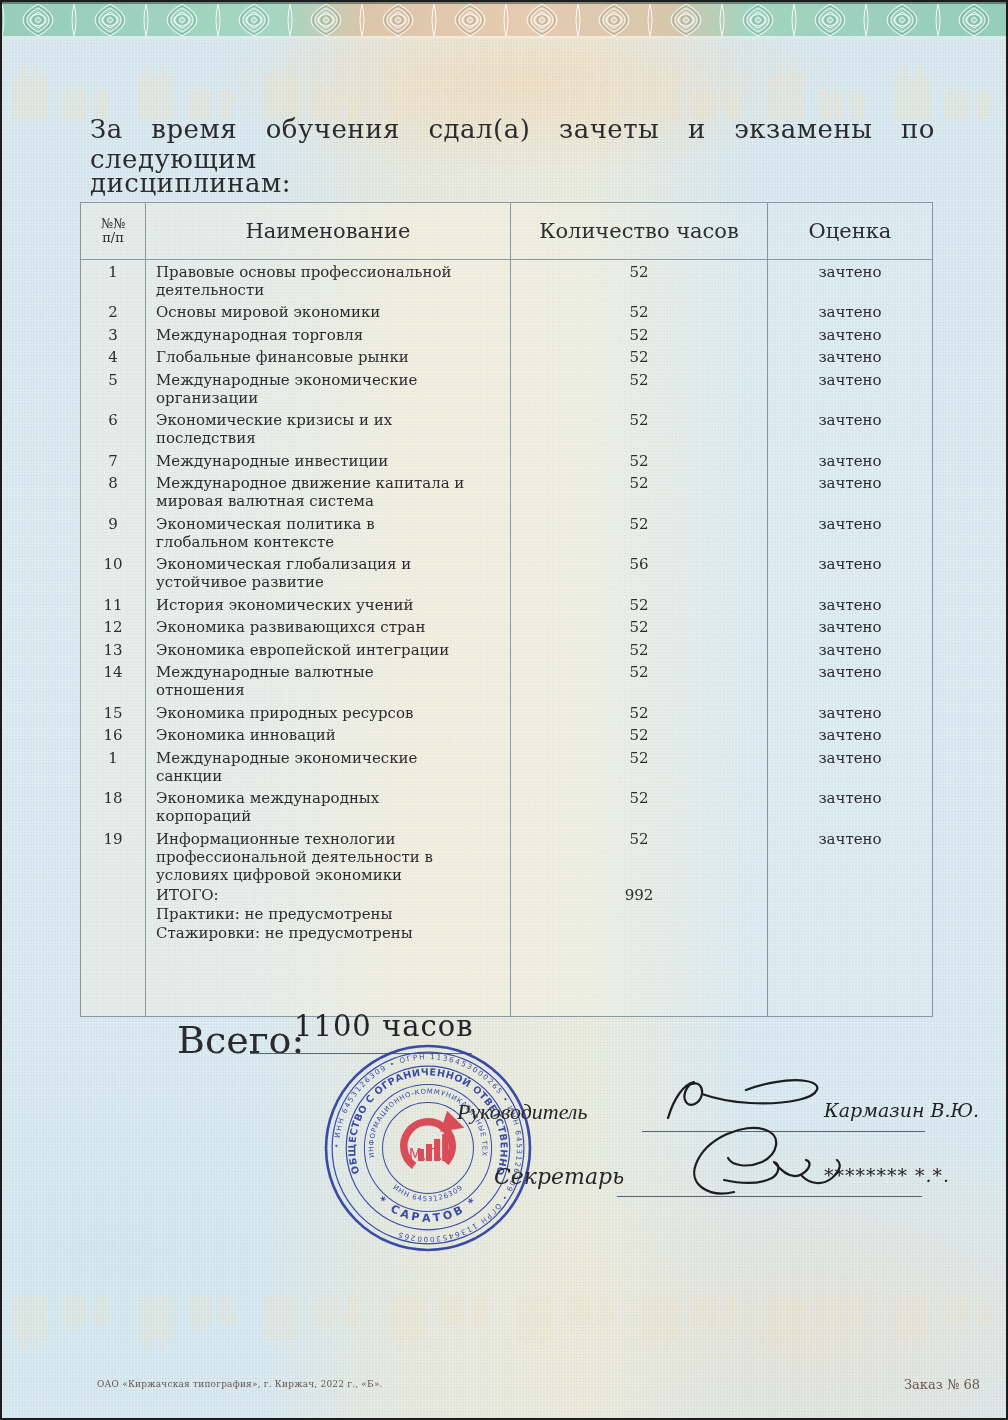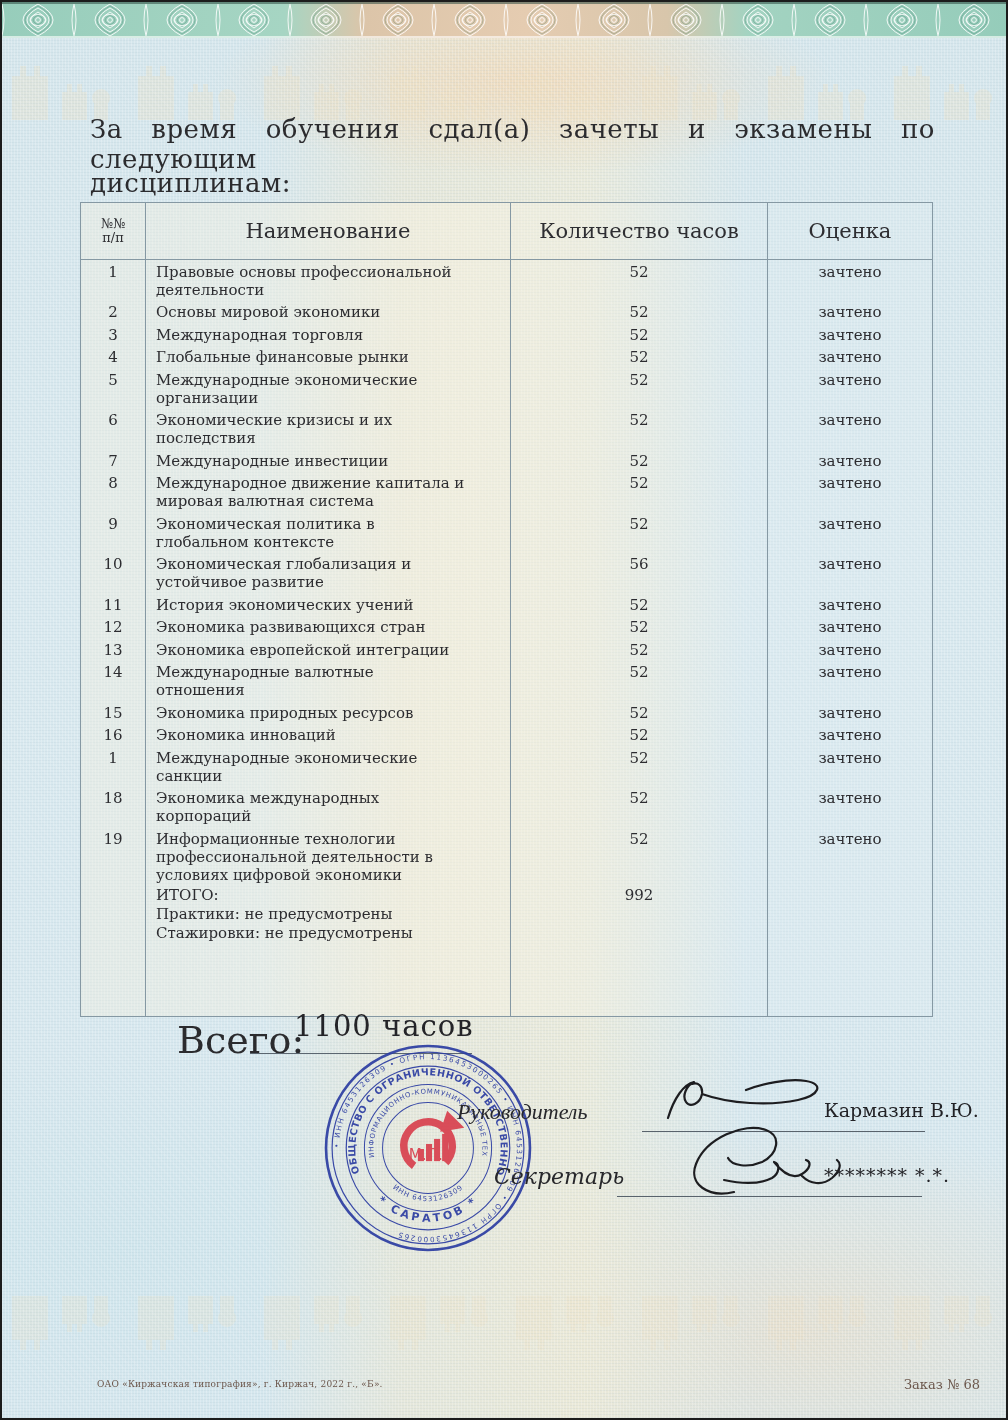"Кармазин В.Ю." .sig-name { font-style: none -> italic }
